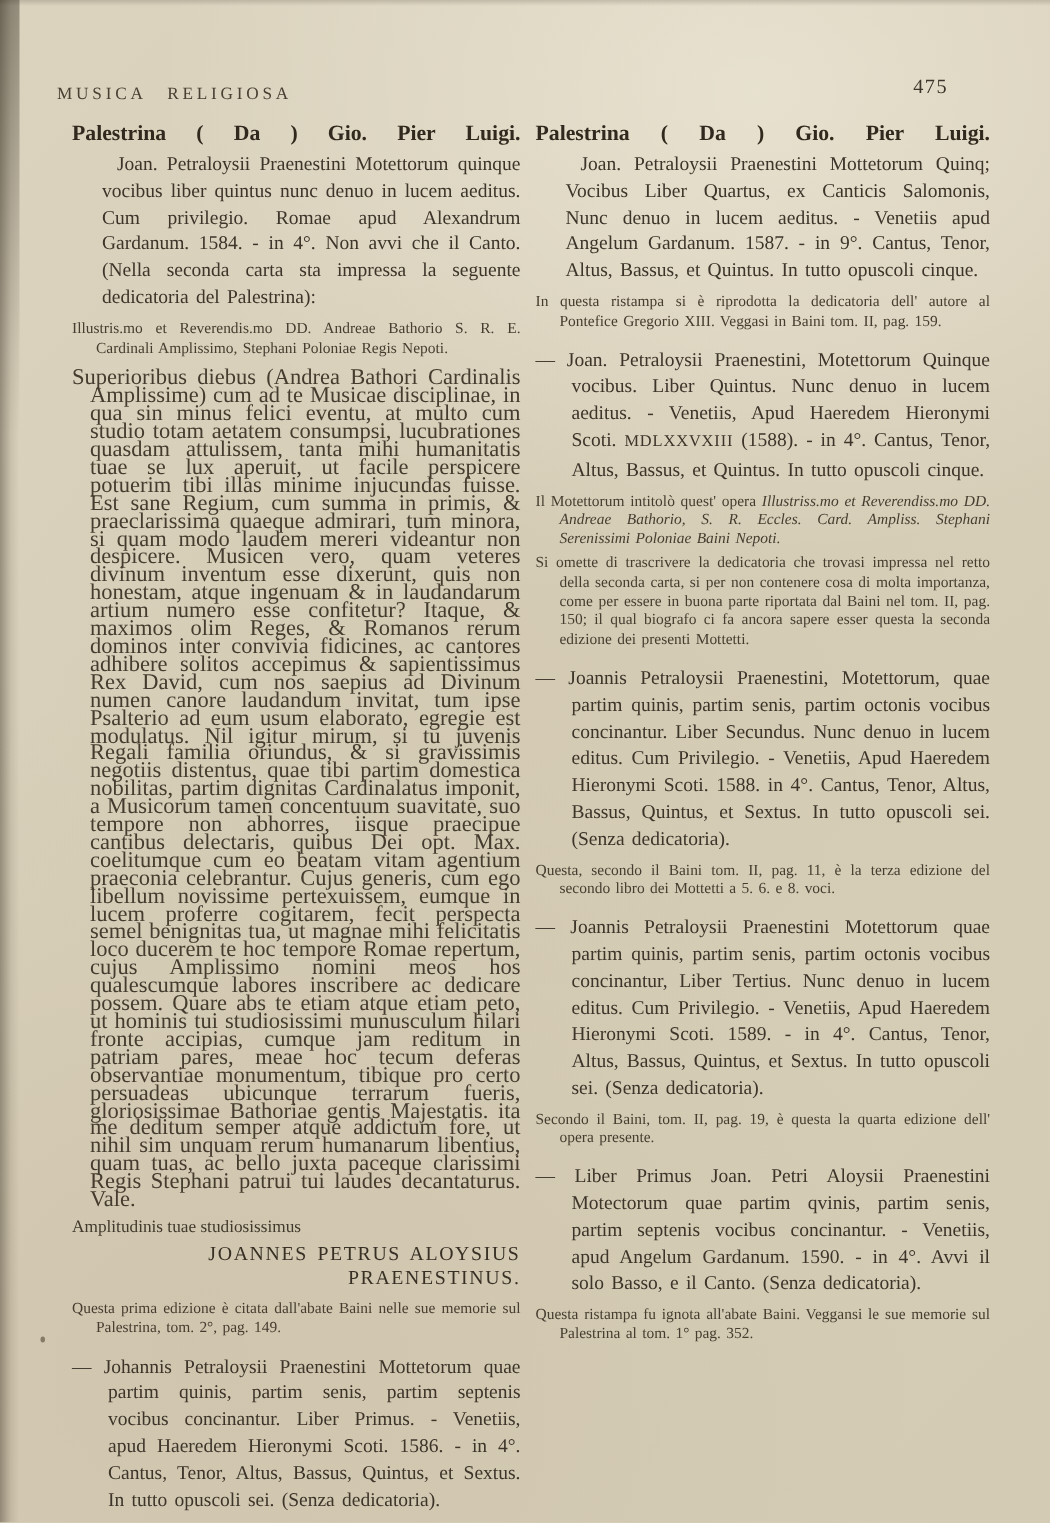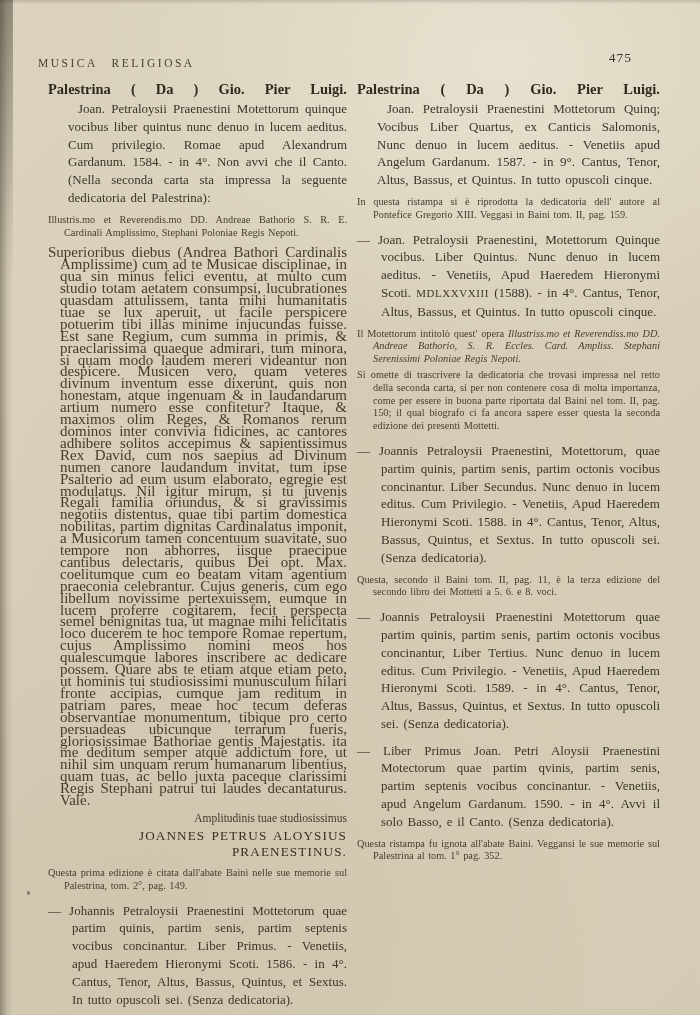"Illustriss.mo et Reverendiss.mo DD." span.ital { text: Regis -> Baini }
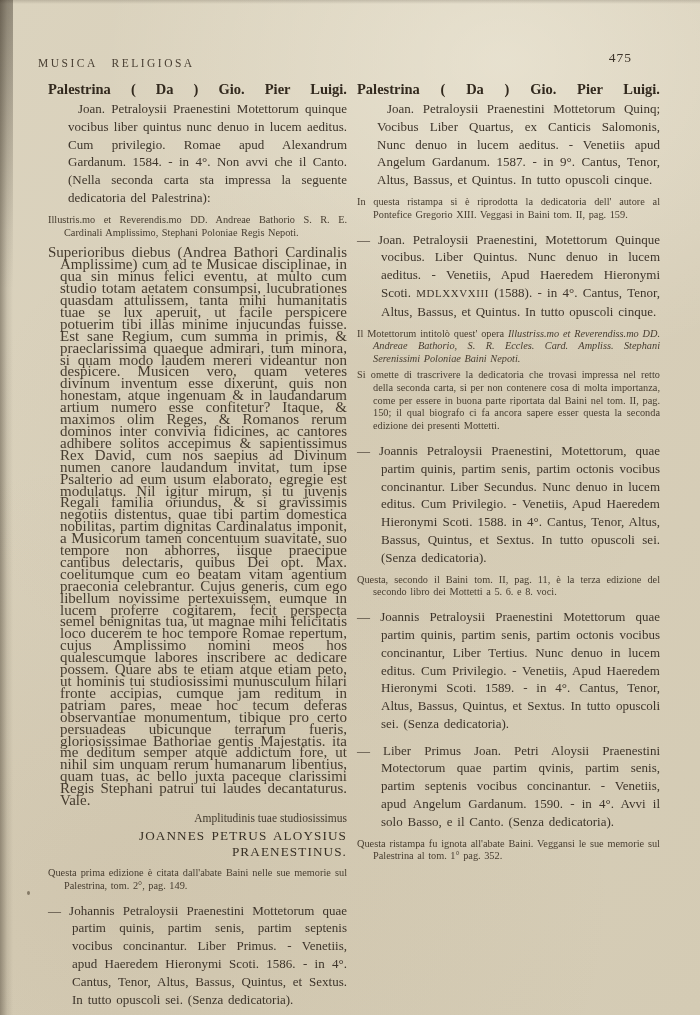"Secondo il Baini, tom. II," p.note { html: none -> <p>Secondo il Baini, tom. II, pag. 19, è questa la quarta edizione dell' opera presente.</p> }
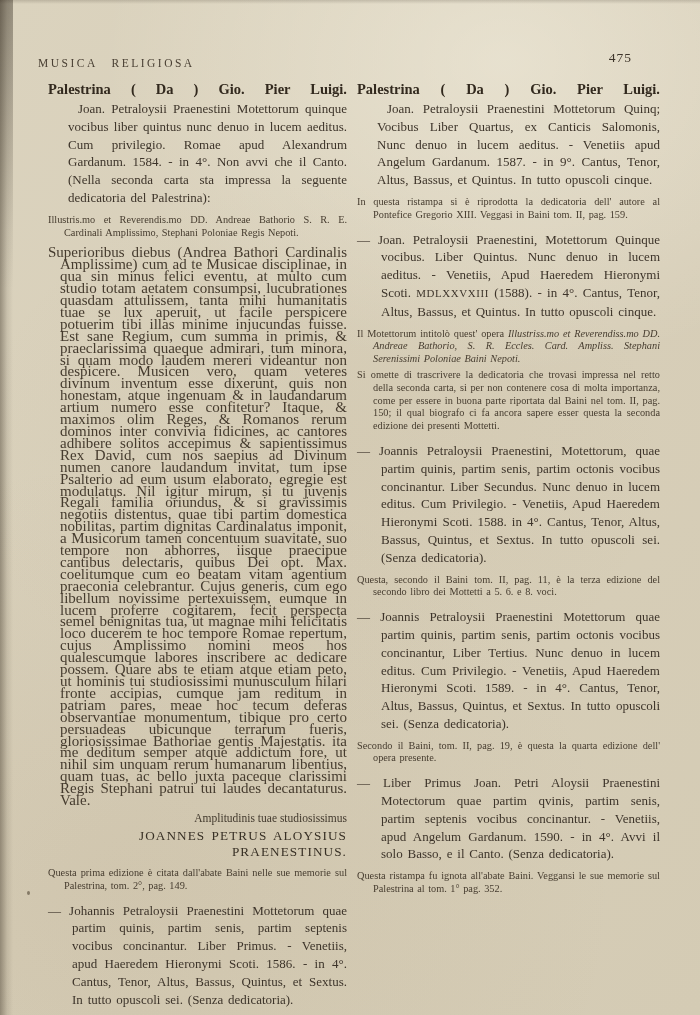"Amplitudinis tuae studiosissimus" .valediction { text-align: right -> left }
